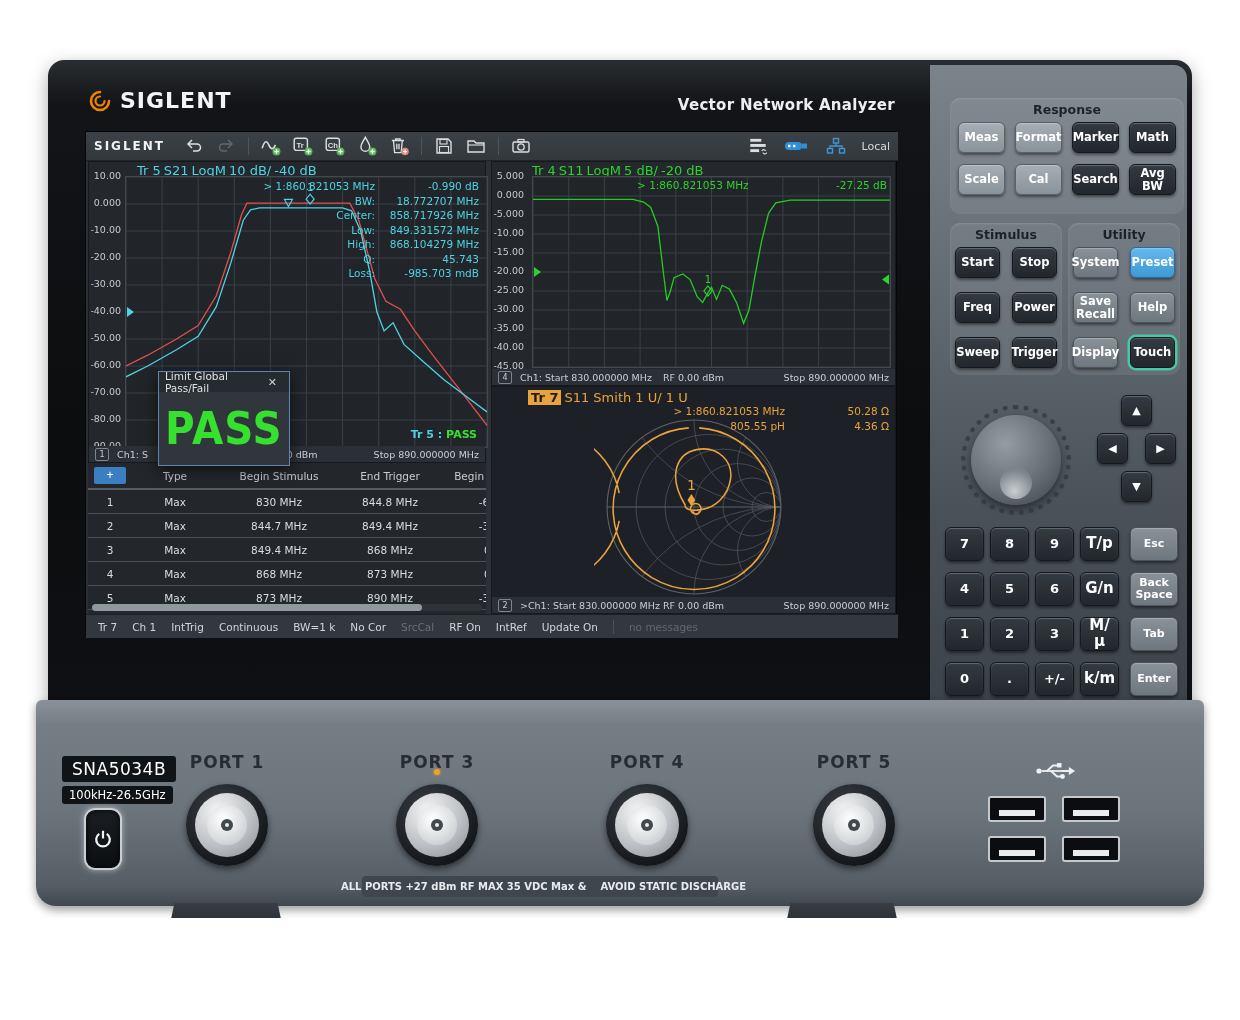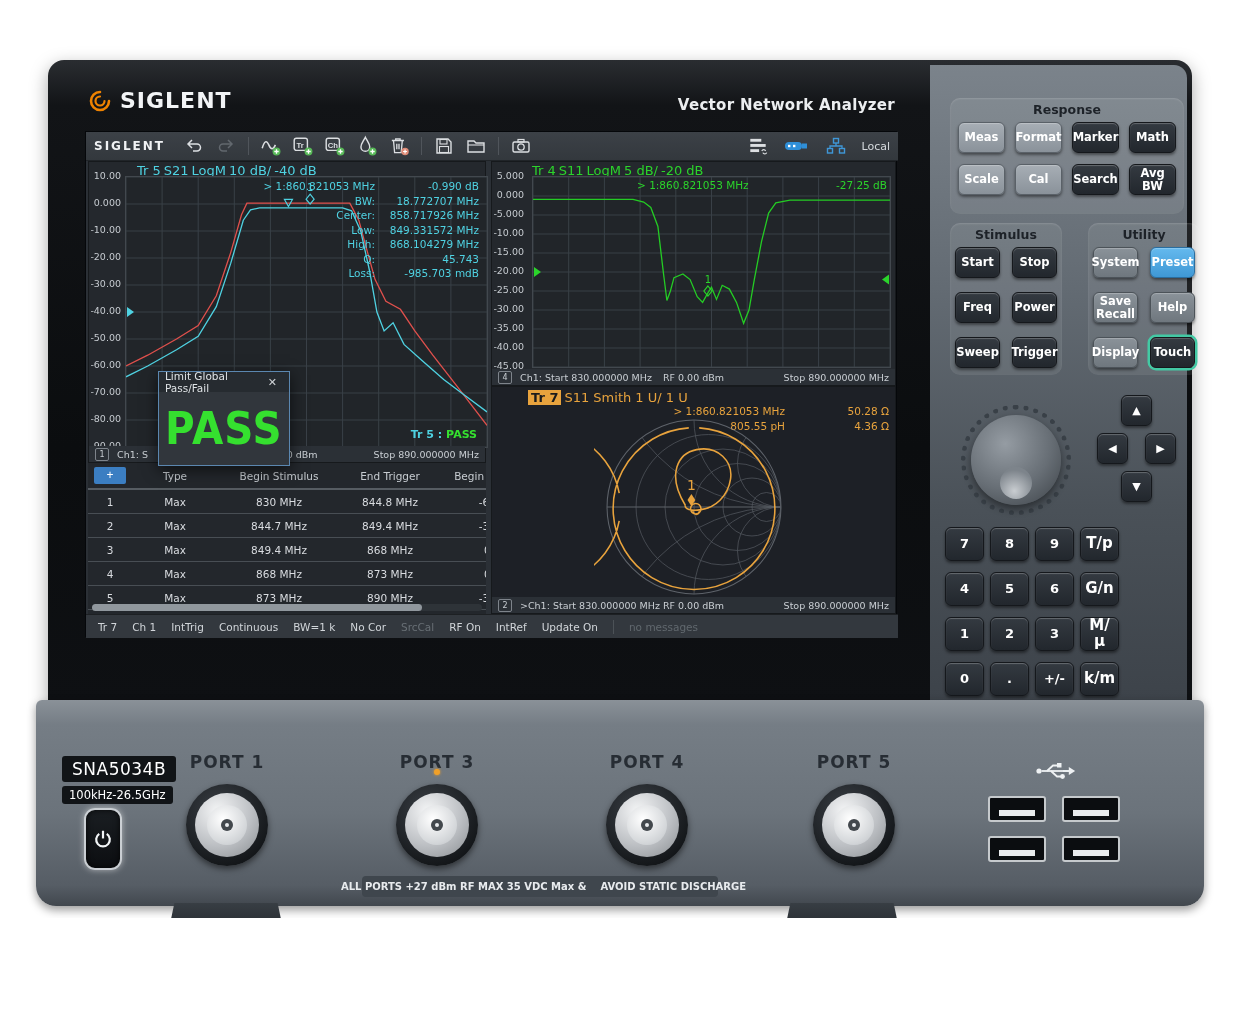"Utility" #grp-2 { margin-left: 20px -> none }
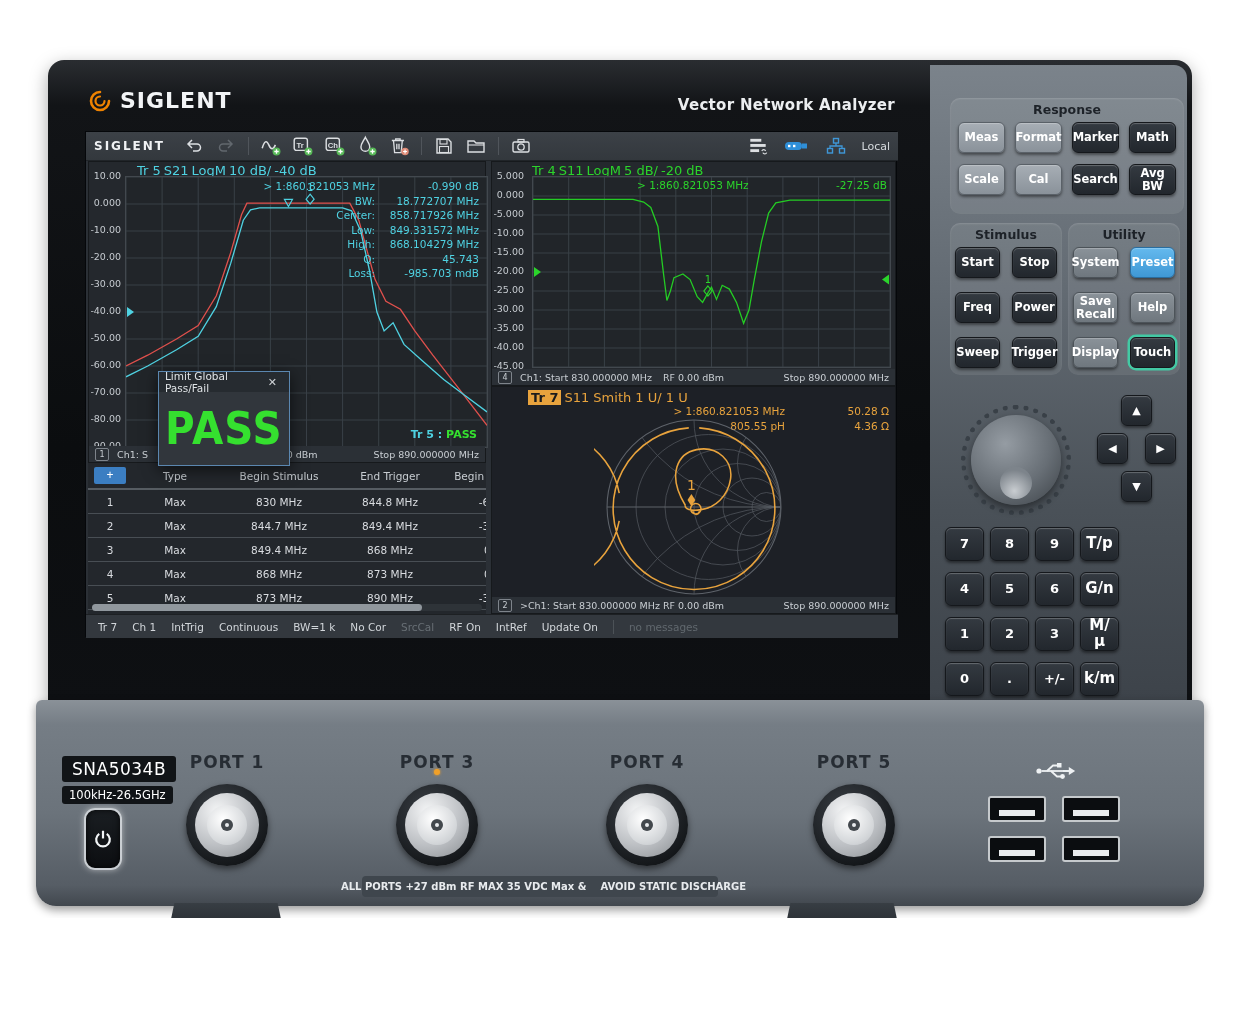"Esc" div { html: none -> <div> <button>Esc</button> <button>Back Space</button> <button>Tab</button> <button>Enter</button> </div> }
